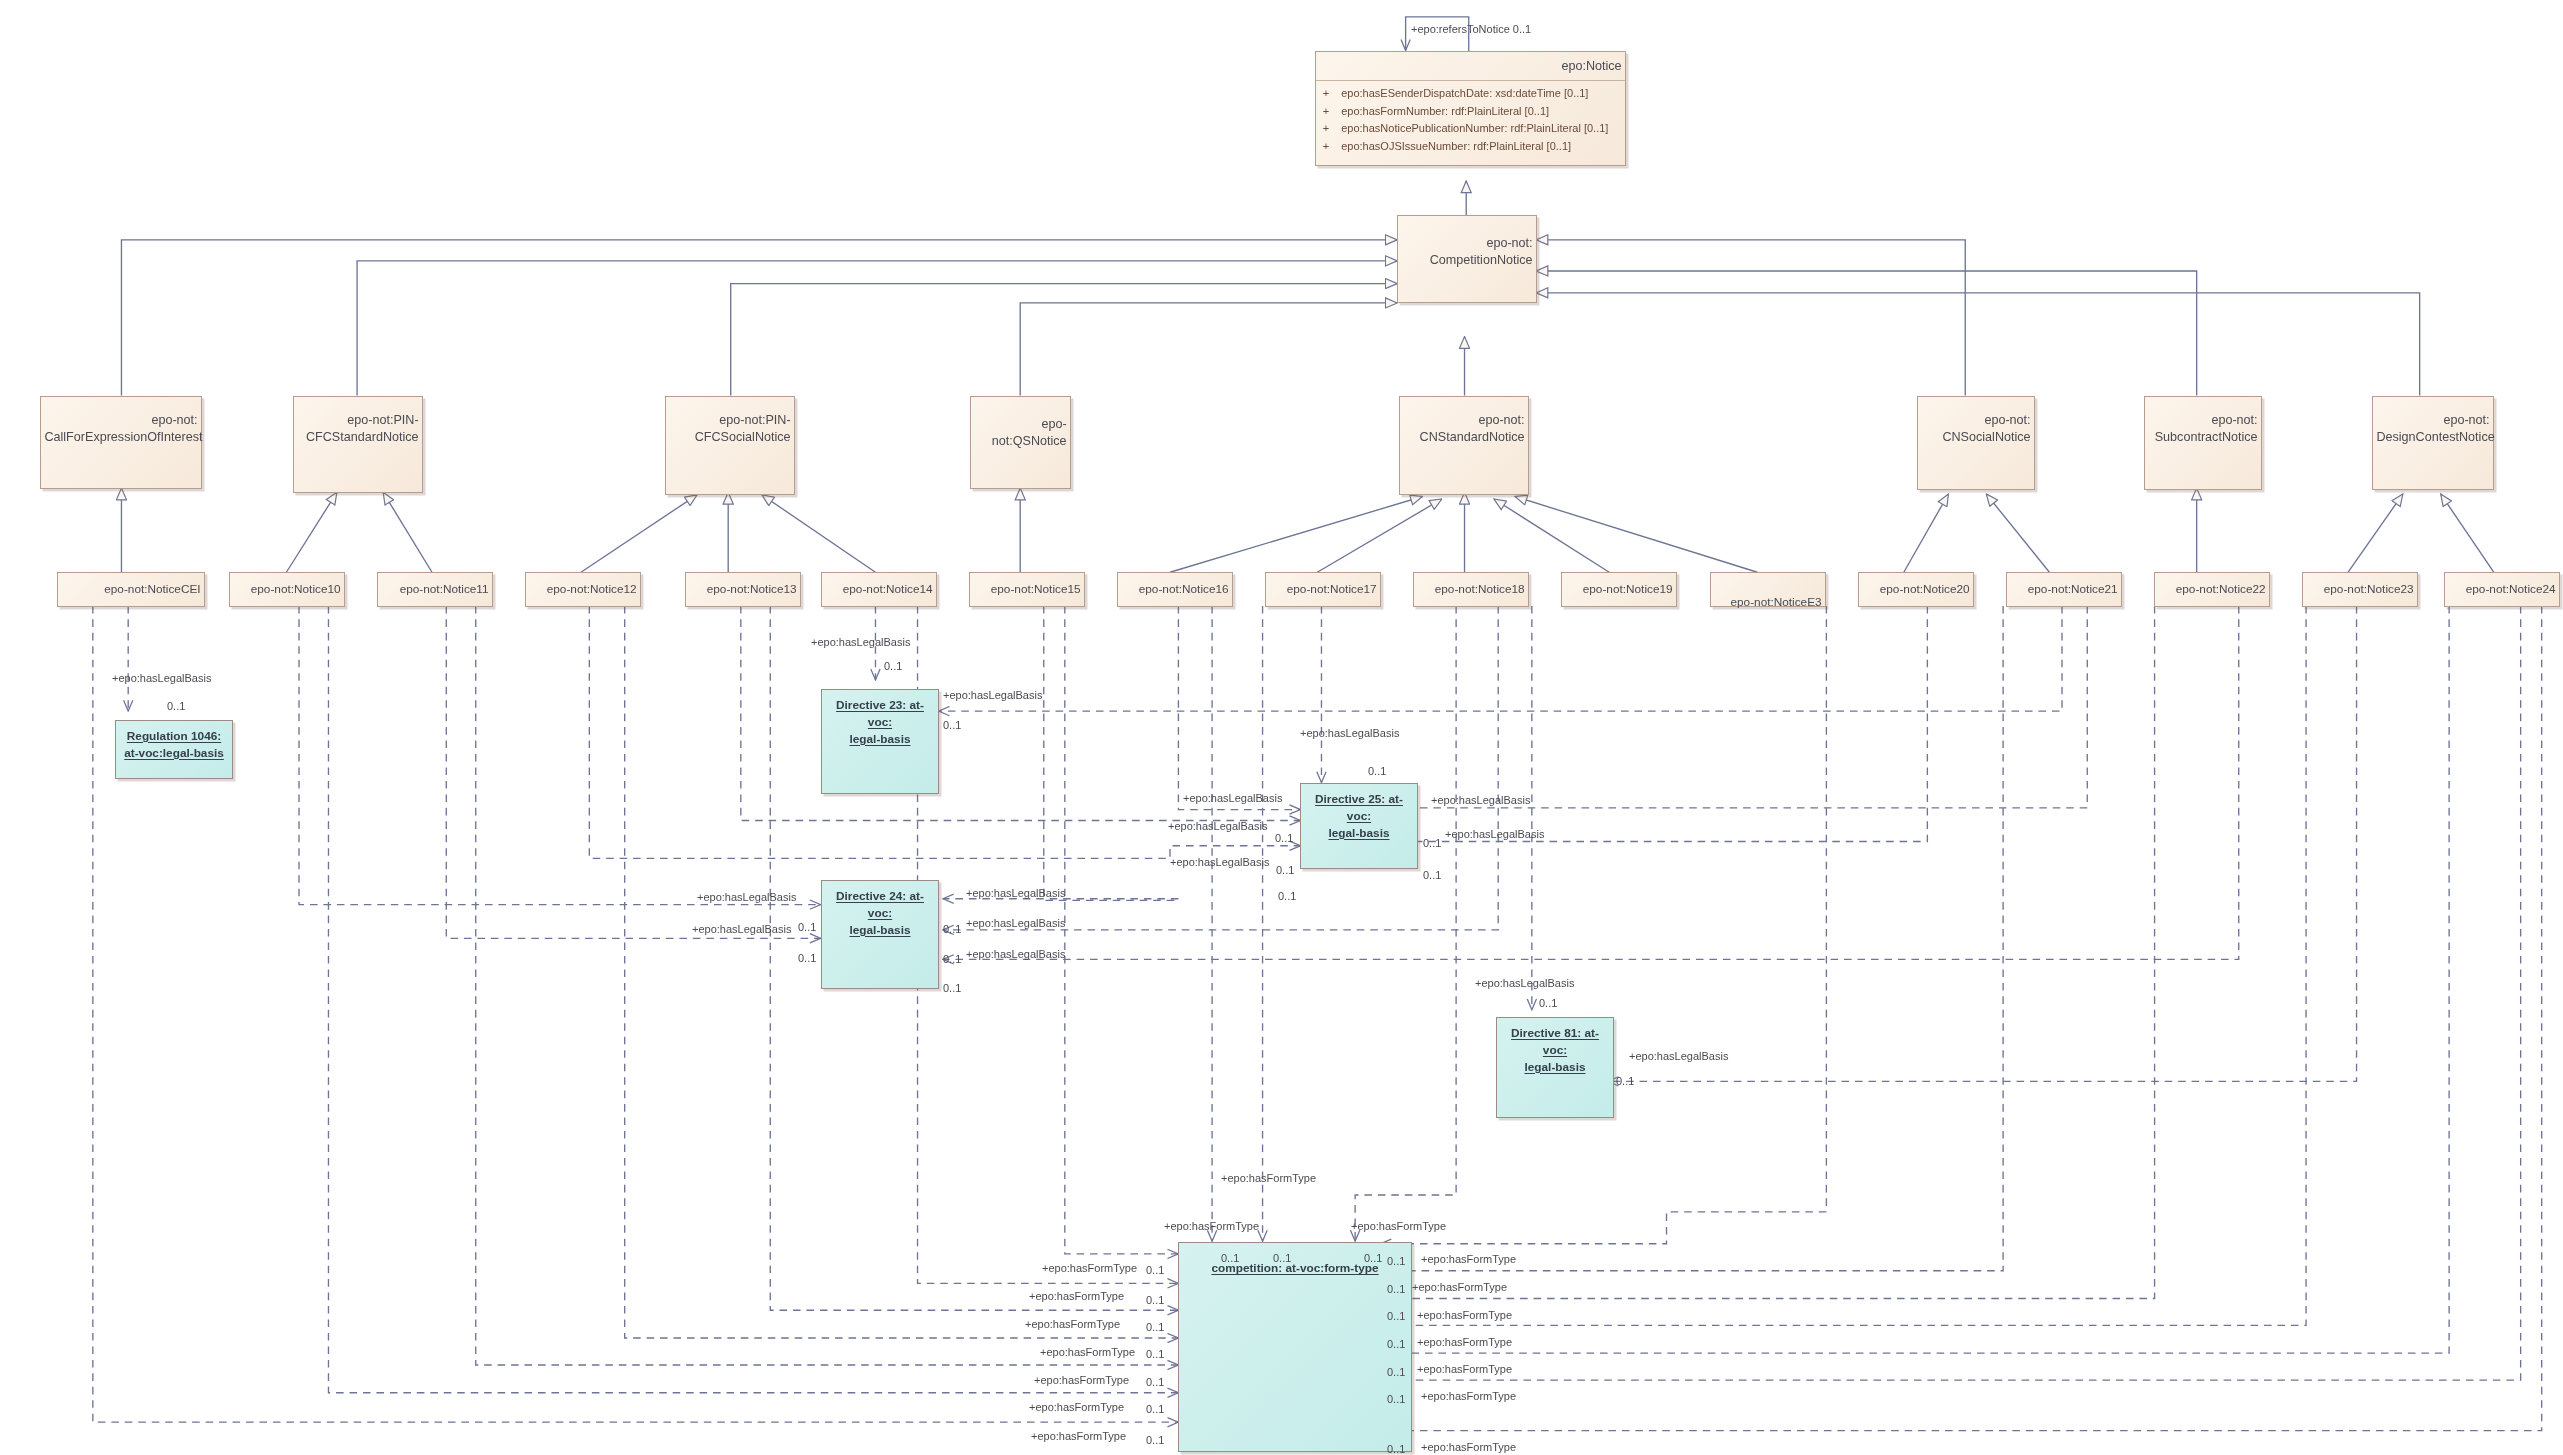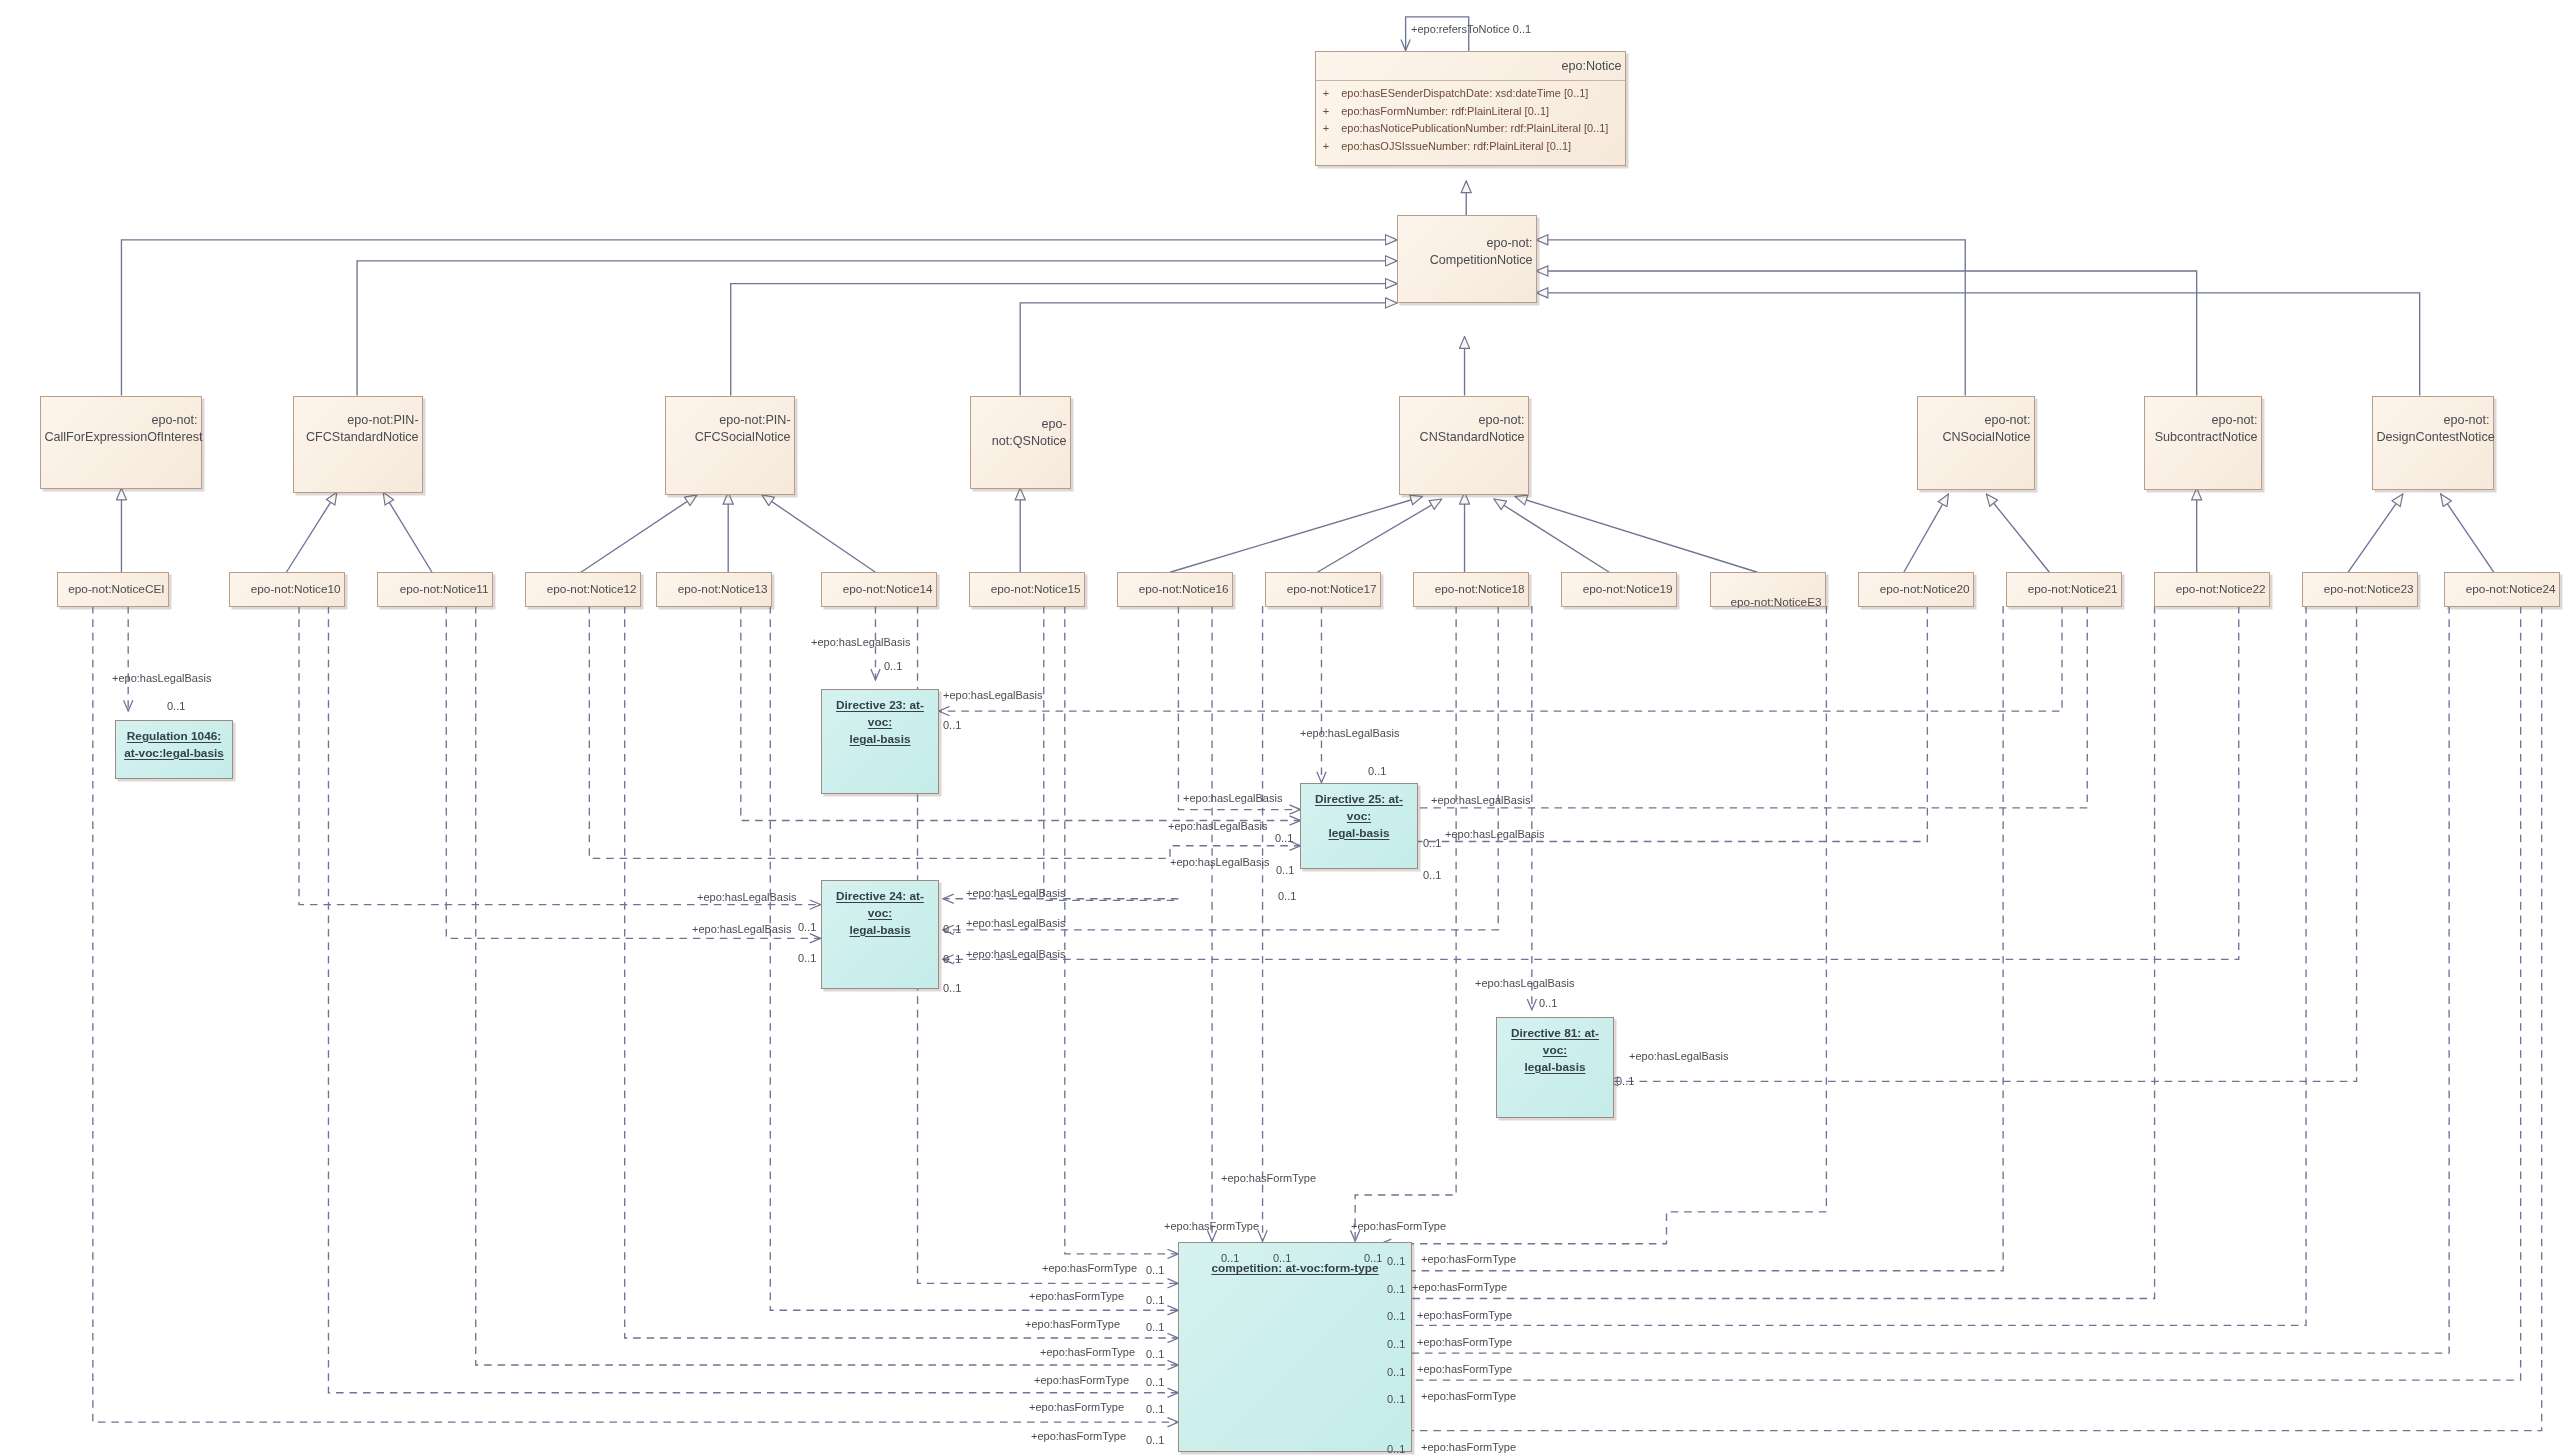"epo-not:NoticeCEI" div.cls { width: 112px -> 148px }
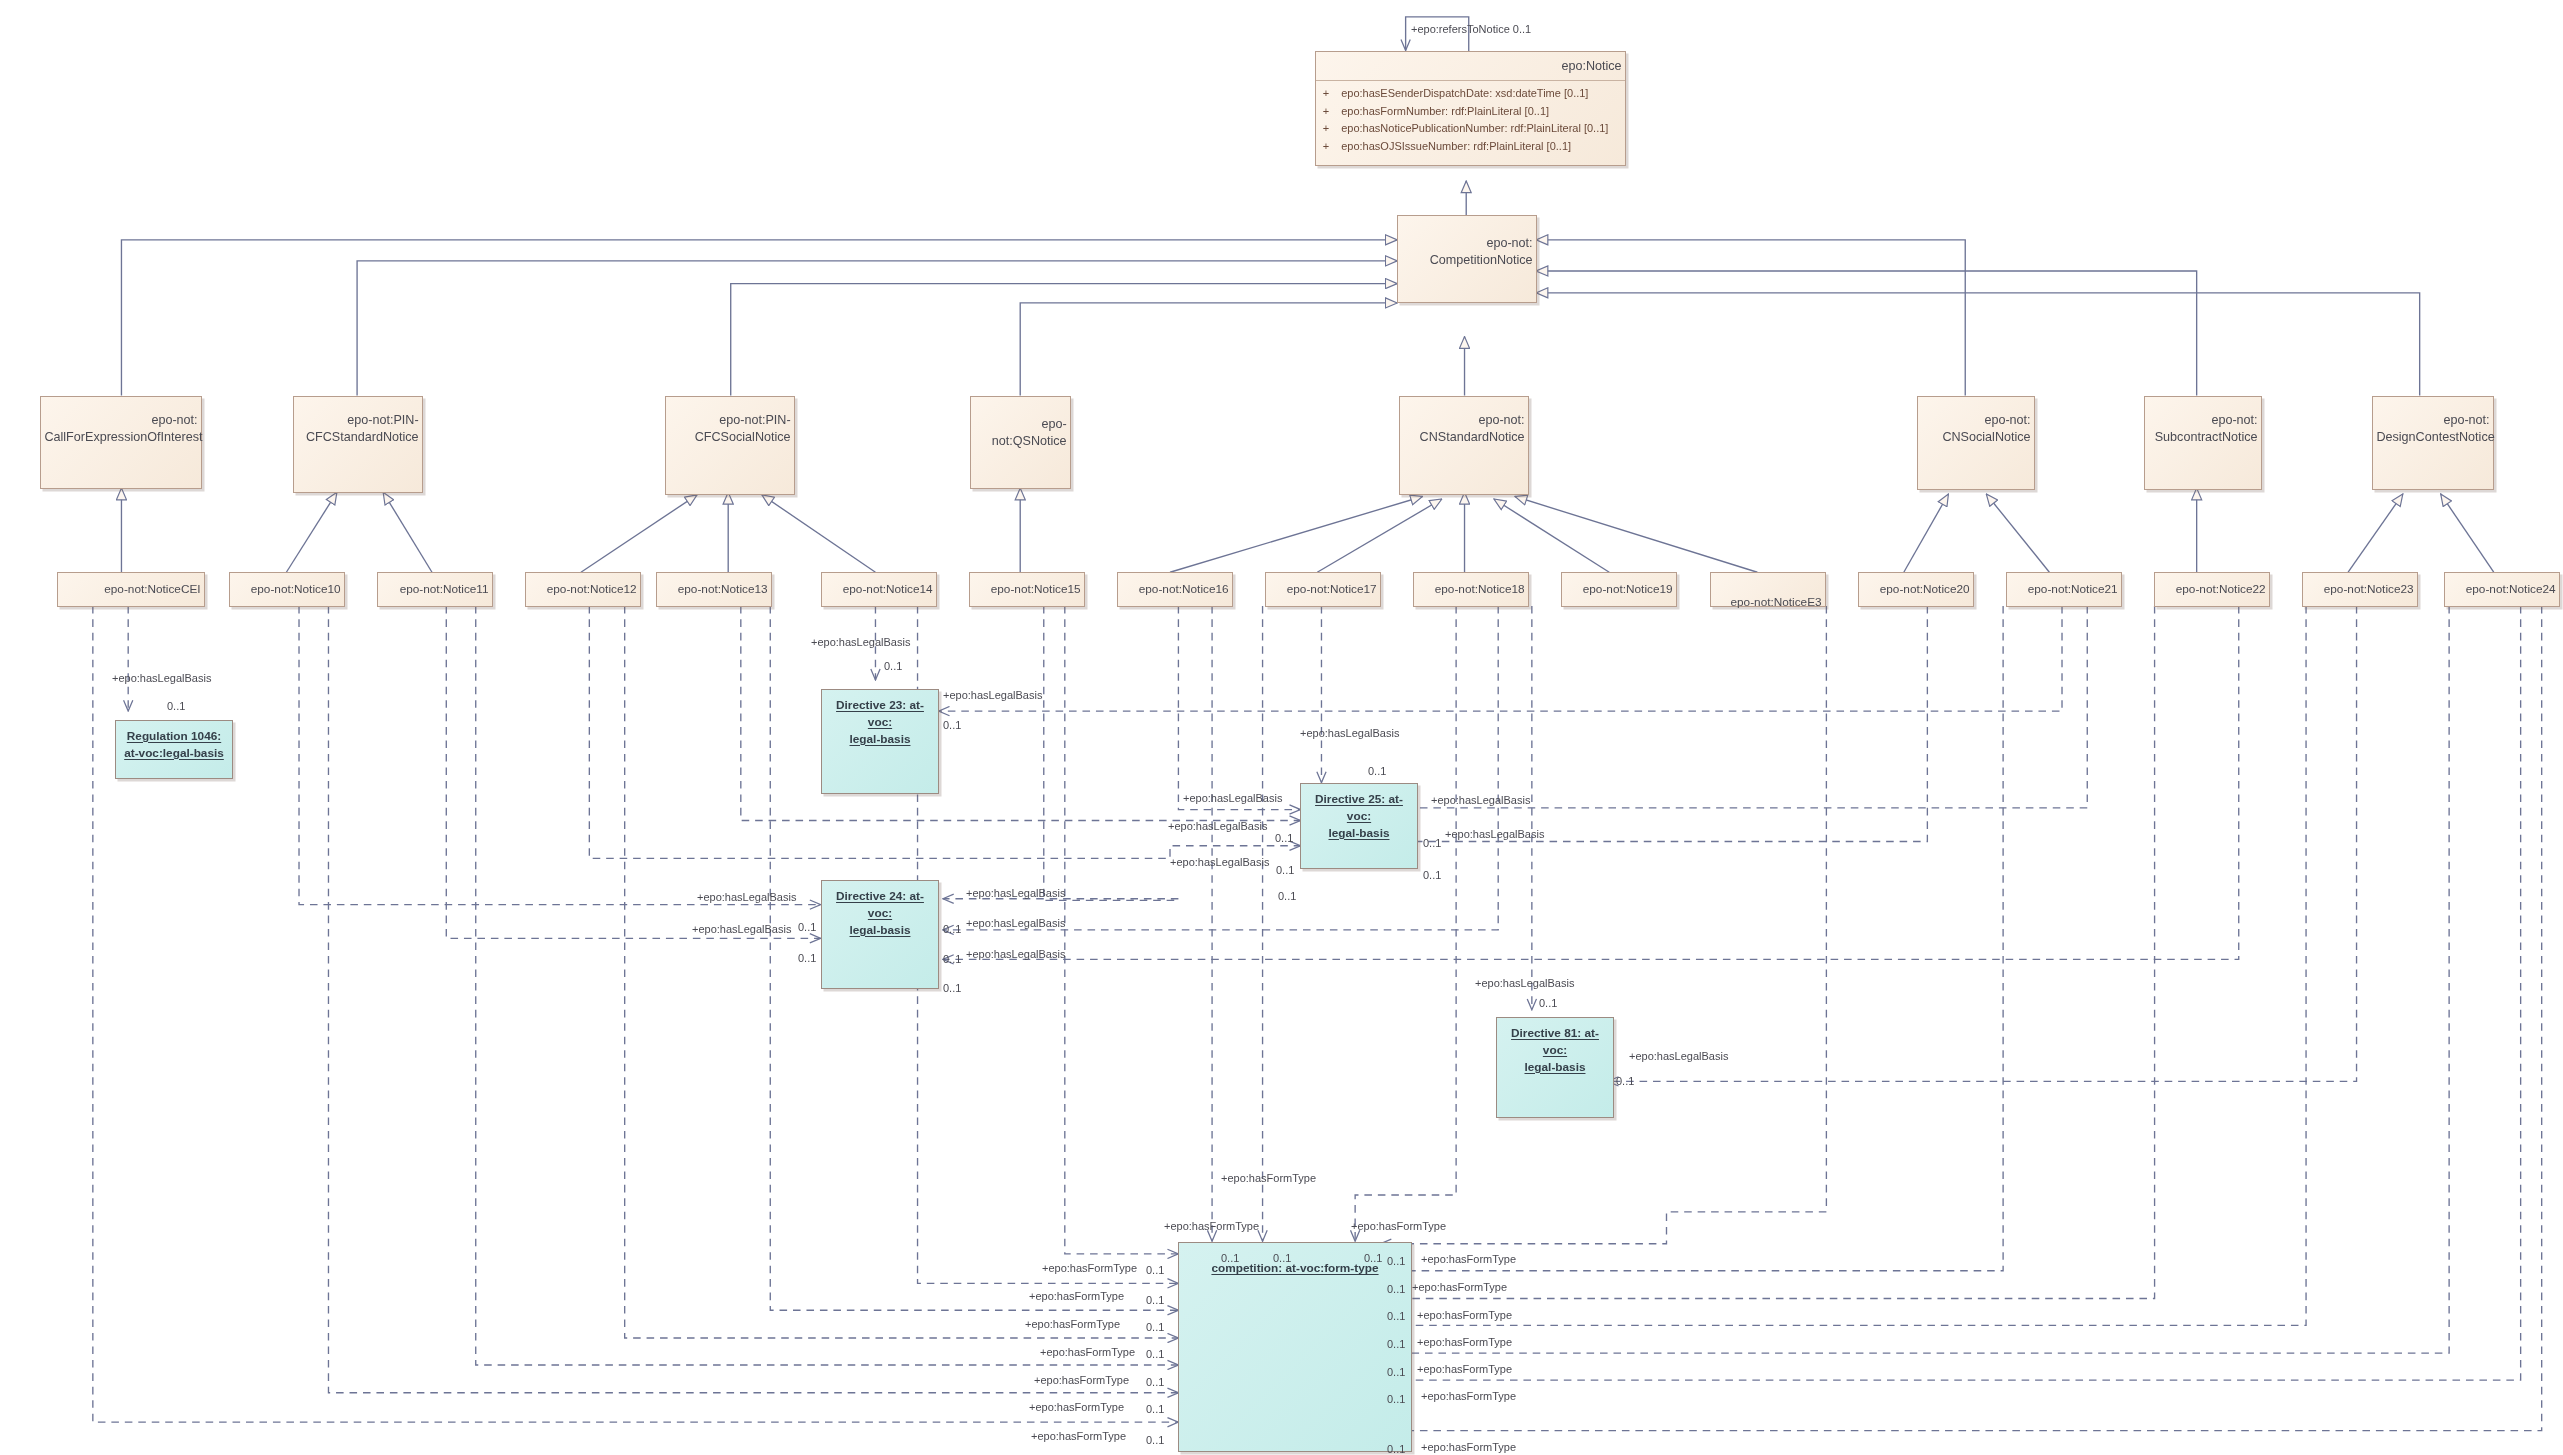"epo-not:Notice13" div.cls { left: 656px -> 685px }
